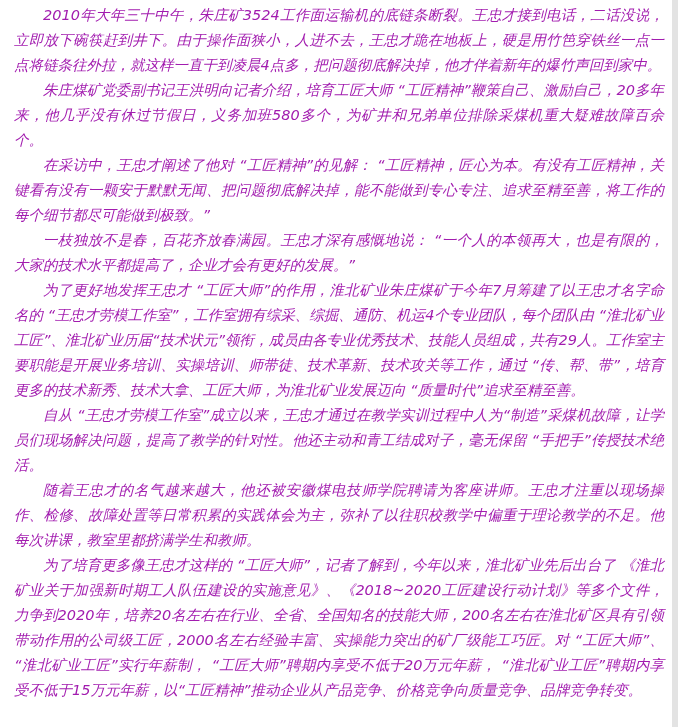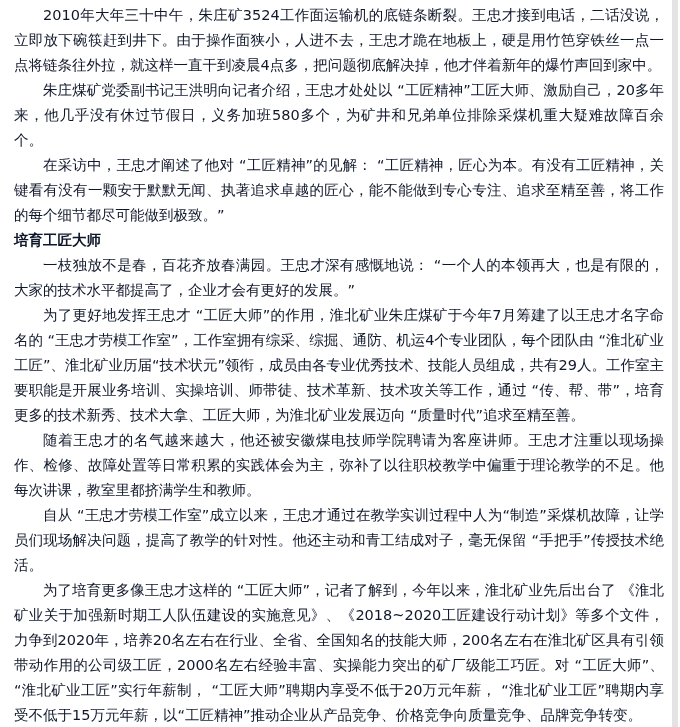"2010年大年三十中午，朱庄矿3524工作面运输机的底链条断裂。王忠才接到电话，" .content { color: #0f172a -> #a21caf; font-style: none -> italic }
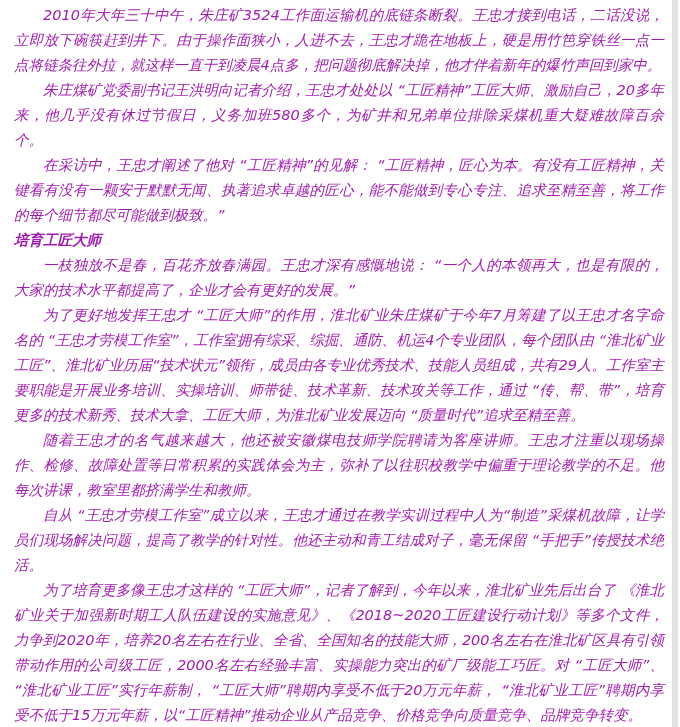"朱庄煤矿党委副书记王洪明向记者介绍，王忠才处处以" p { text: 王忠才处处以 “工匠精神”工匠大师 -> 培育工匠大师 “工匠精神”鞭策自己 }
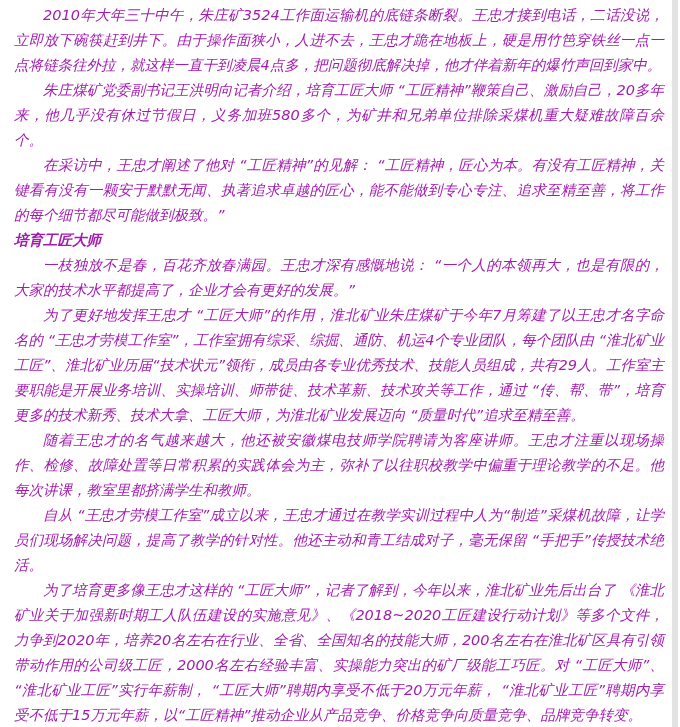"在采访中，王忠才阐述了他对 “工匠精神”的见解：" p { text: 执著追求卓越的匠心 -> 把问题彻底解决掉 }
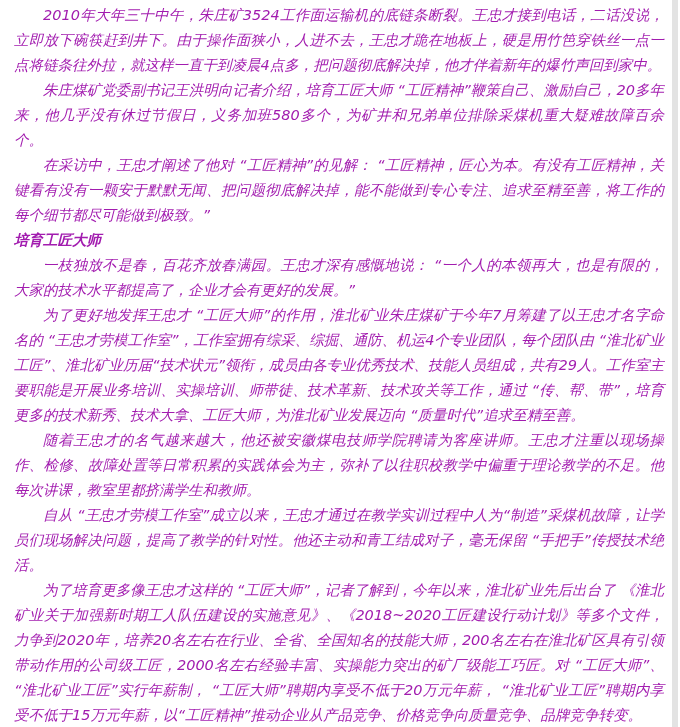"培育工匠大师" h2 { html: <h2>培育工匠大师</h2> -> none }
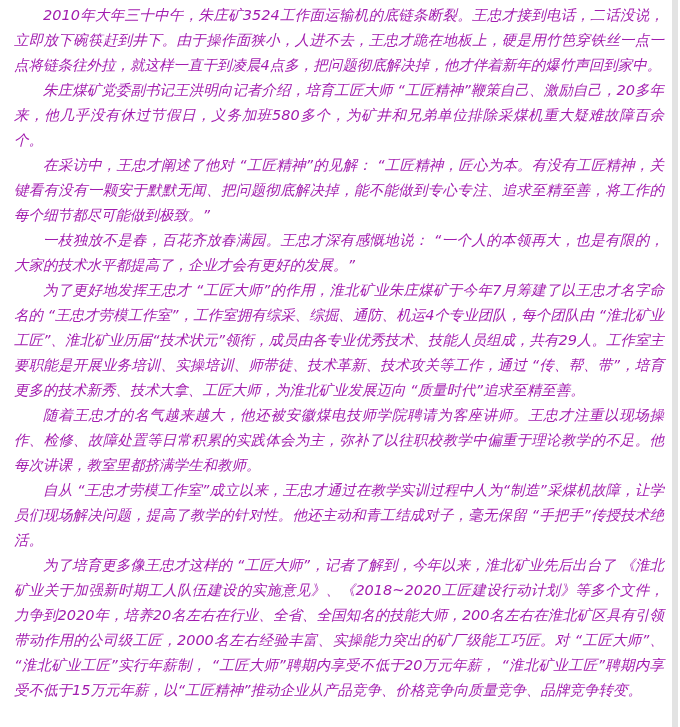"随着王忠才的名气越来越大，他还被安徽煤电技师学院聘请为客座讲师。王忠才注重以现场" p { order: before "自从" -> after "自从" }
